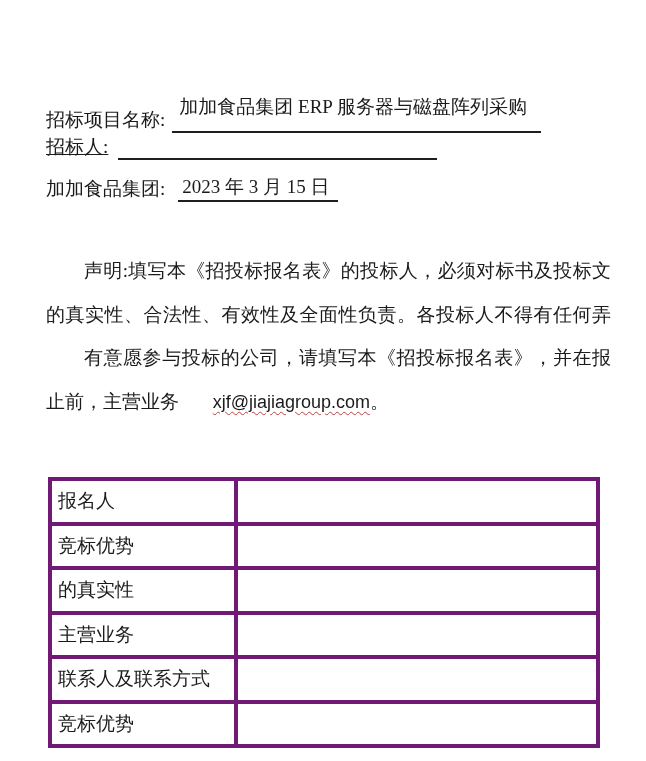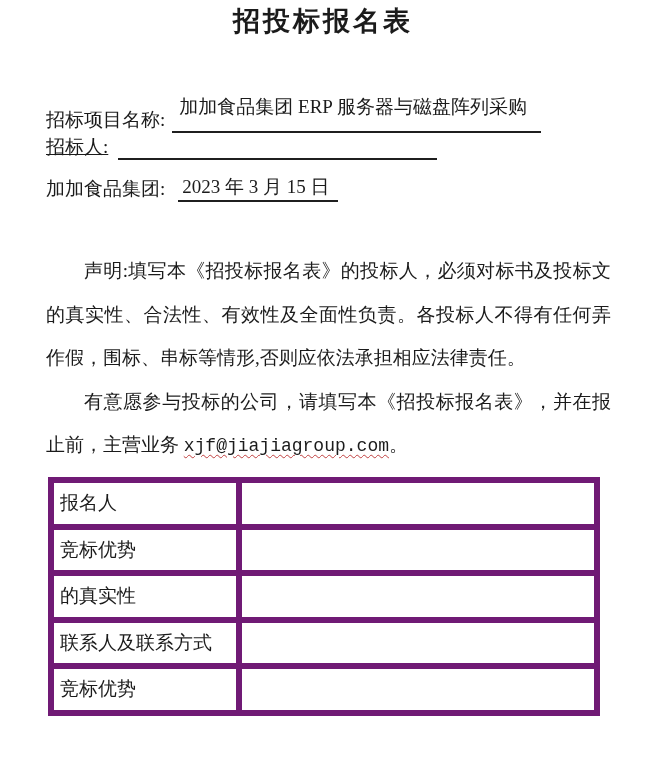"招投标报名表" div.doc-title { html: <div>招投标报名表</div> -> none }
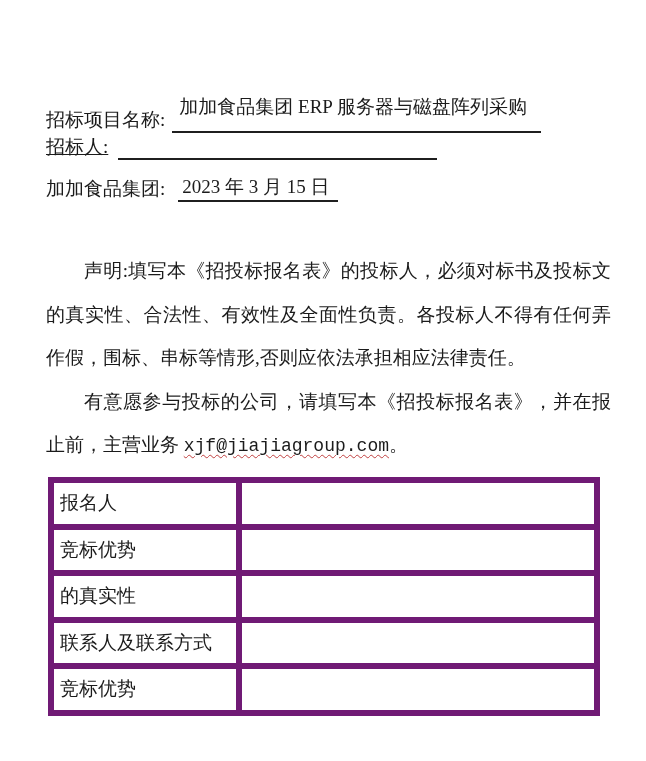"作假，围标、串标等情形,否则应依法承担相应法律责任。" div.dline { html: <div>作假，围标、串标等情形,否则应依法承担相应法律责任。</div> -> none }
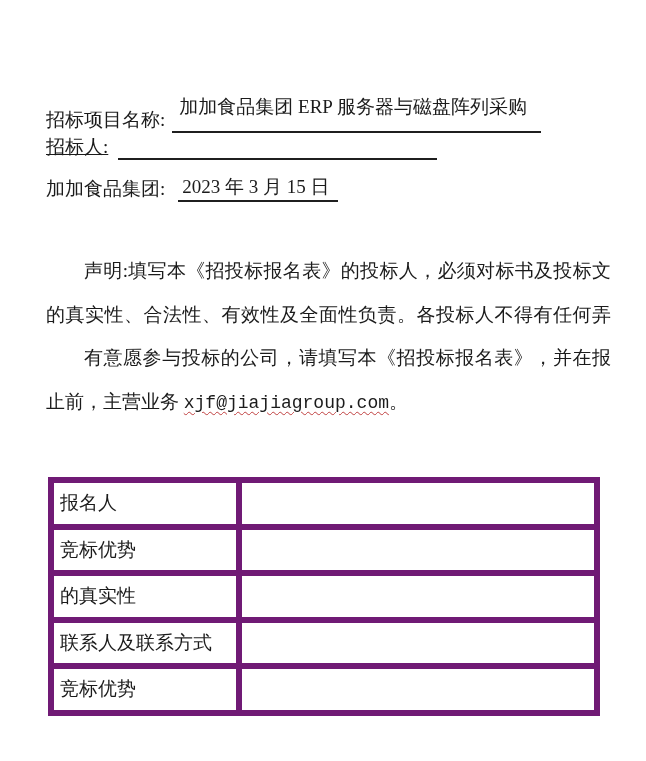"xjf@jiajiagroup.com" .email { font-family: Liberation Mono, monospace -> Liberation Sans, sans-serif; margin-left: none -> 29px }
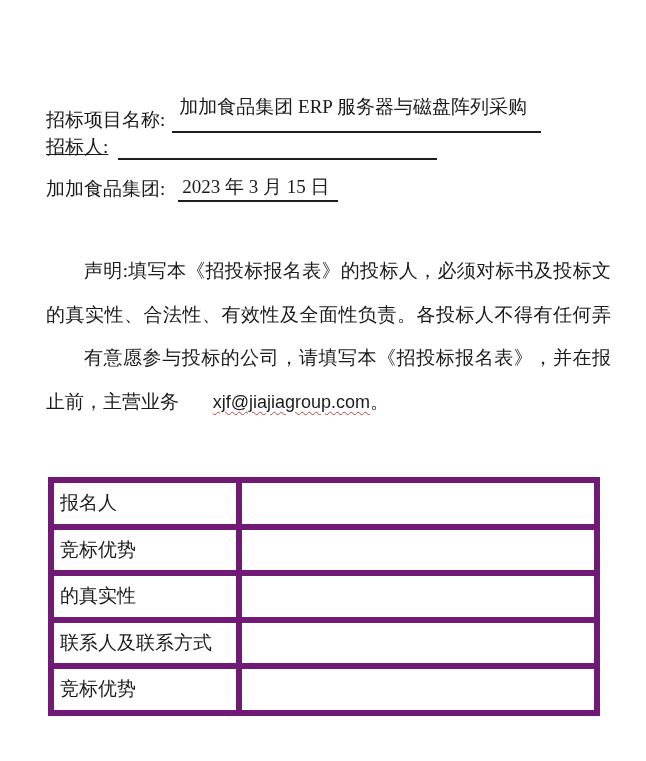"报名人" table.reg td { border: 6px solid #701a75 -> 4px solid #701a75 }
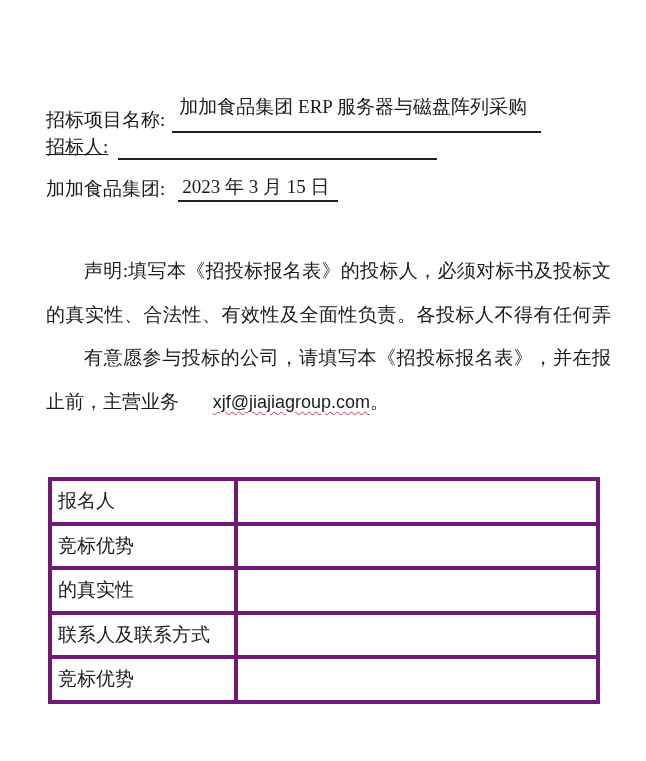"主营业务" tr { html: none -> <tr> <td>主营业务</td> <td></td> </tr> }
